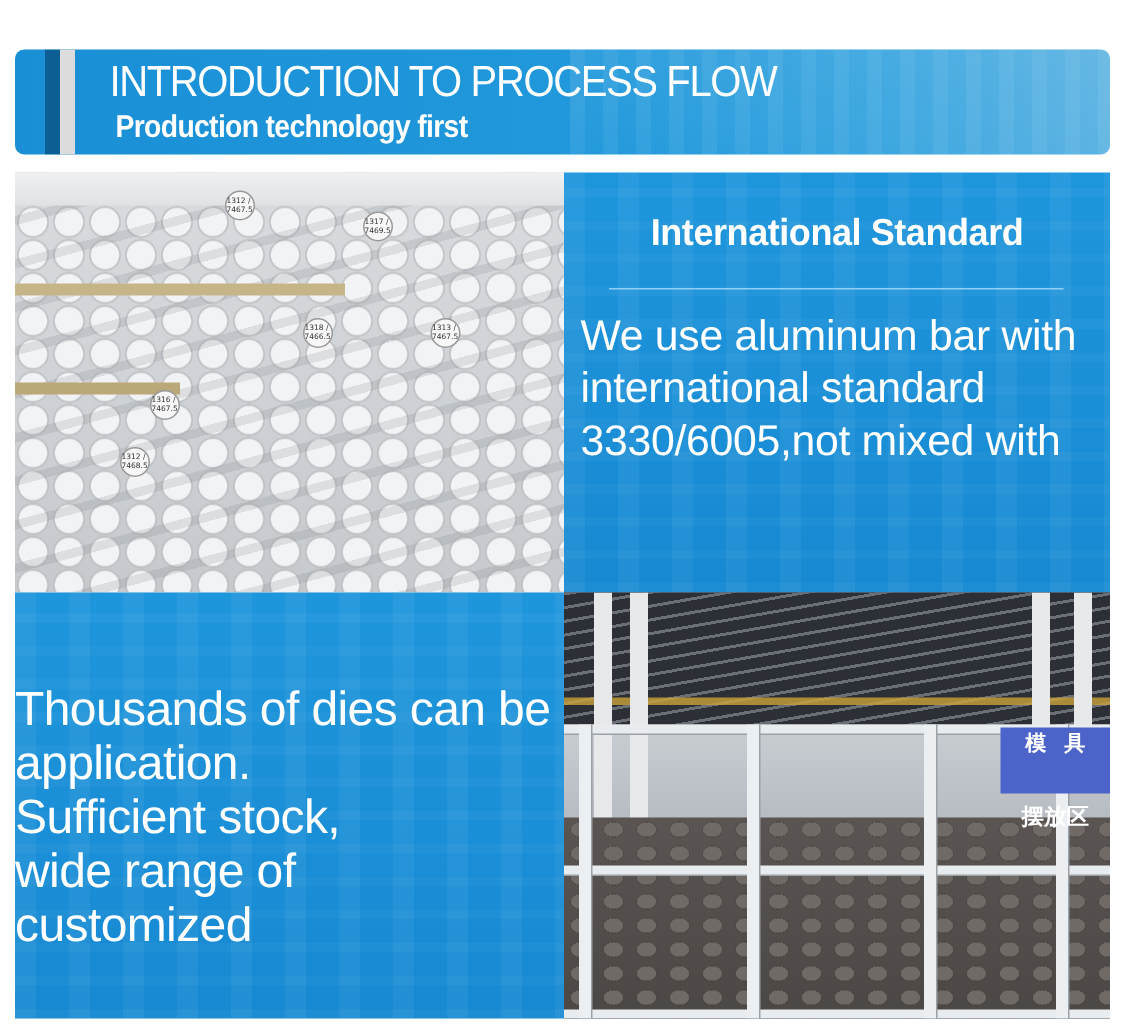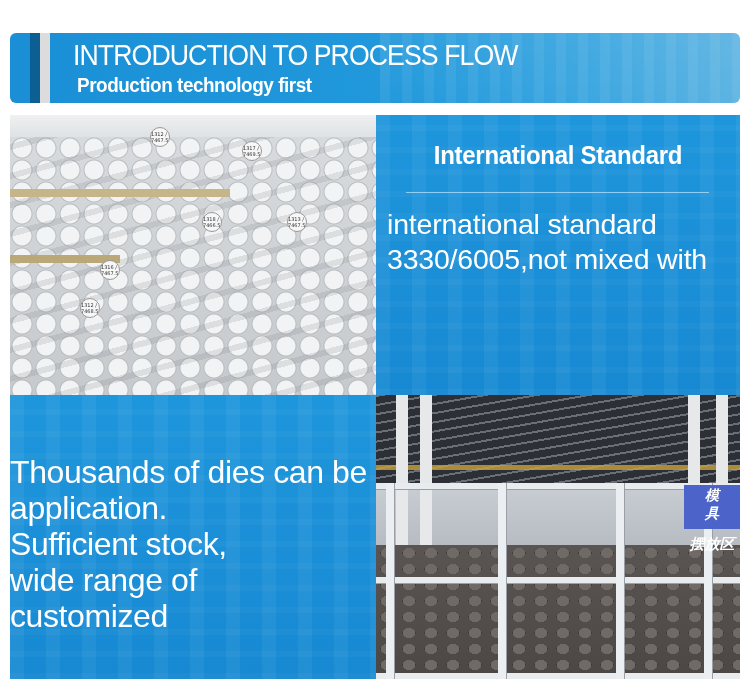"We use aluminum bar with" div { html: none -> <div>We use aluminum bar with</div> }
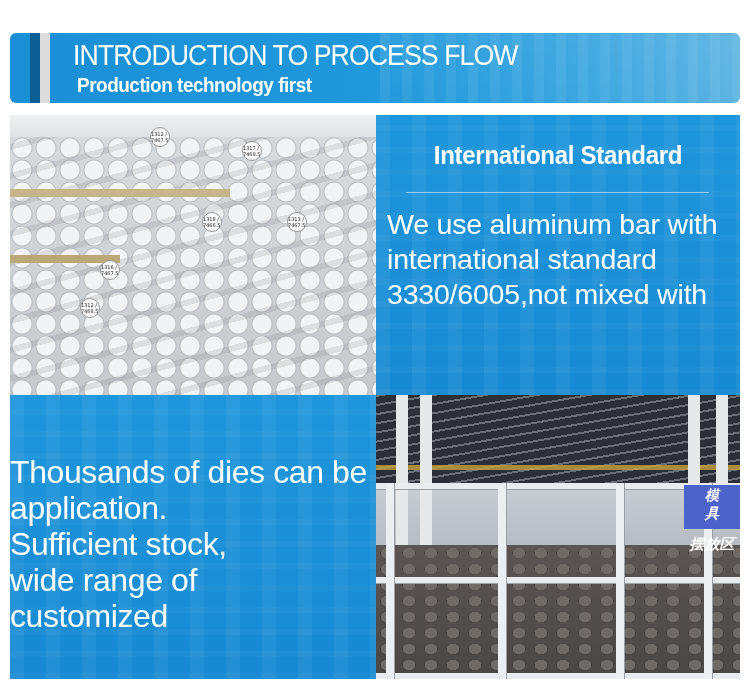"模具" .photo-factory .sign { font-style: italic -> none; width: 56px -> 73px }
